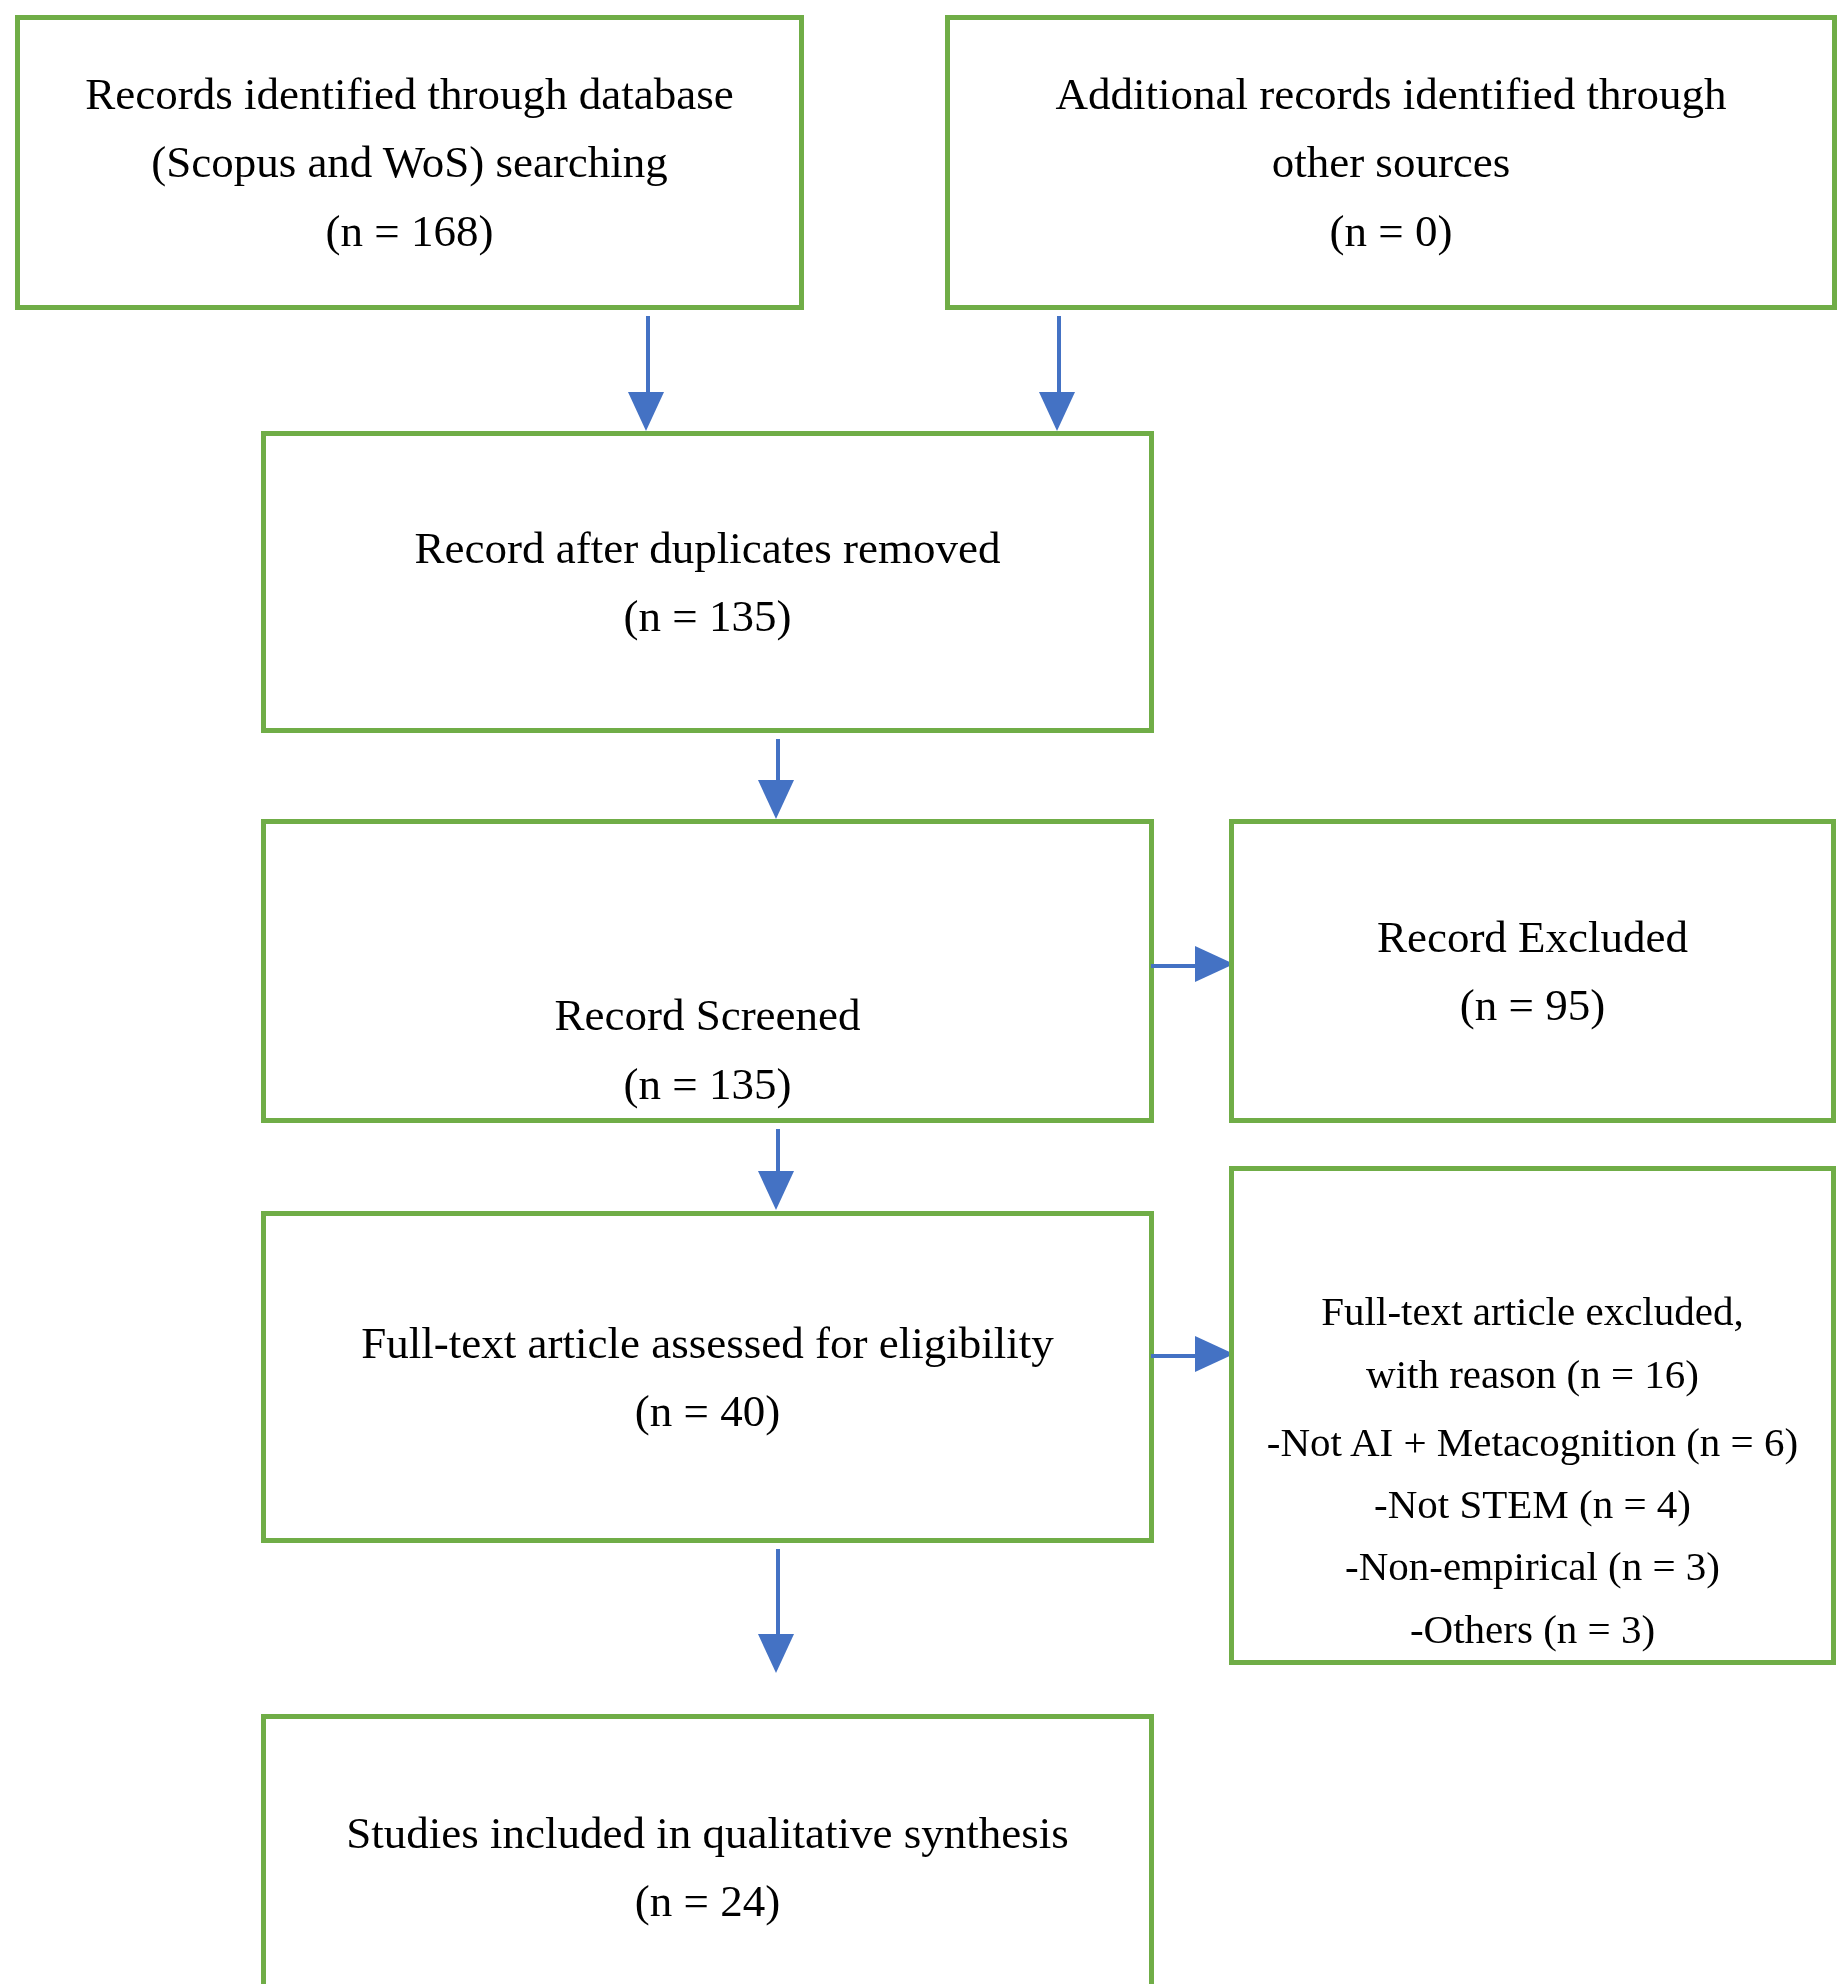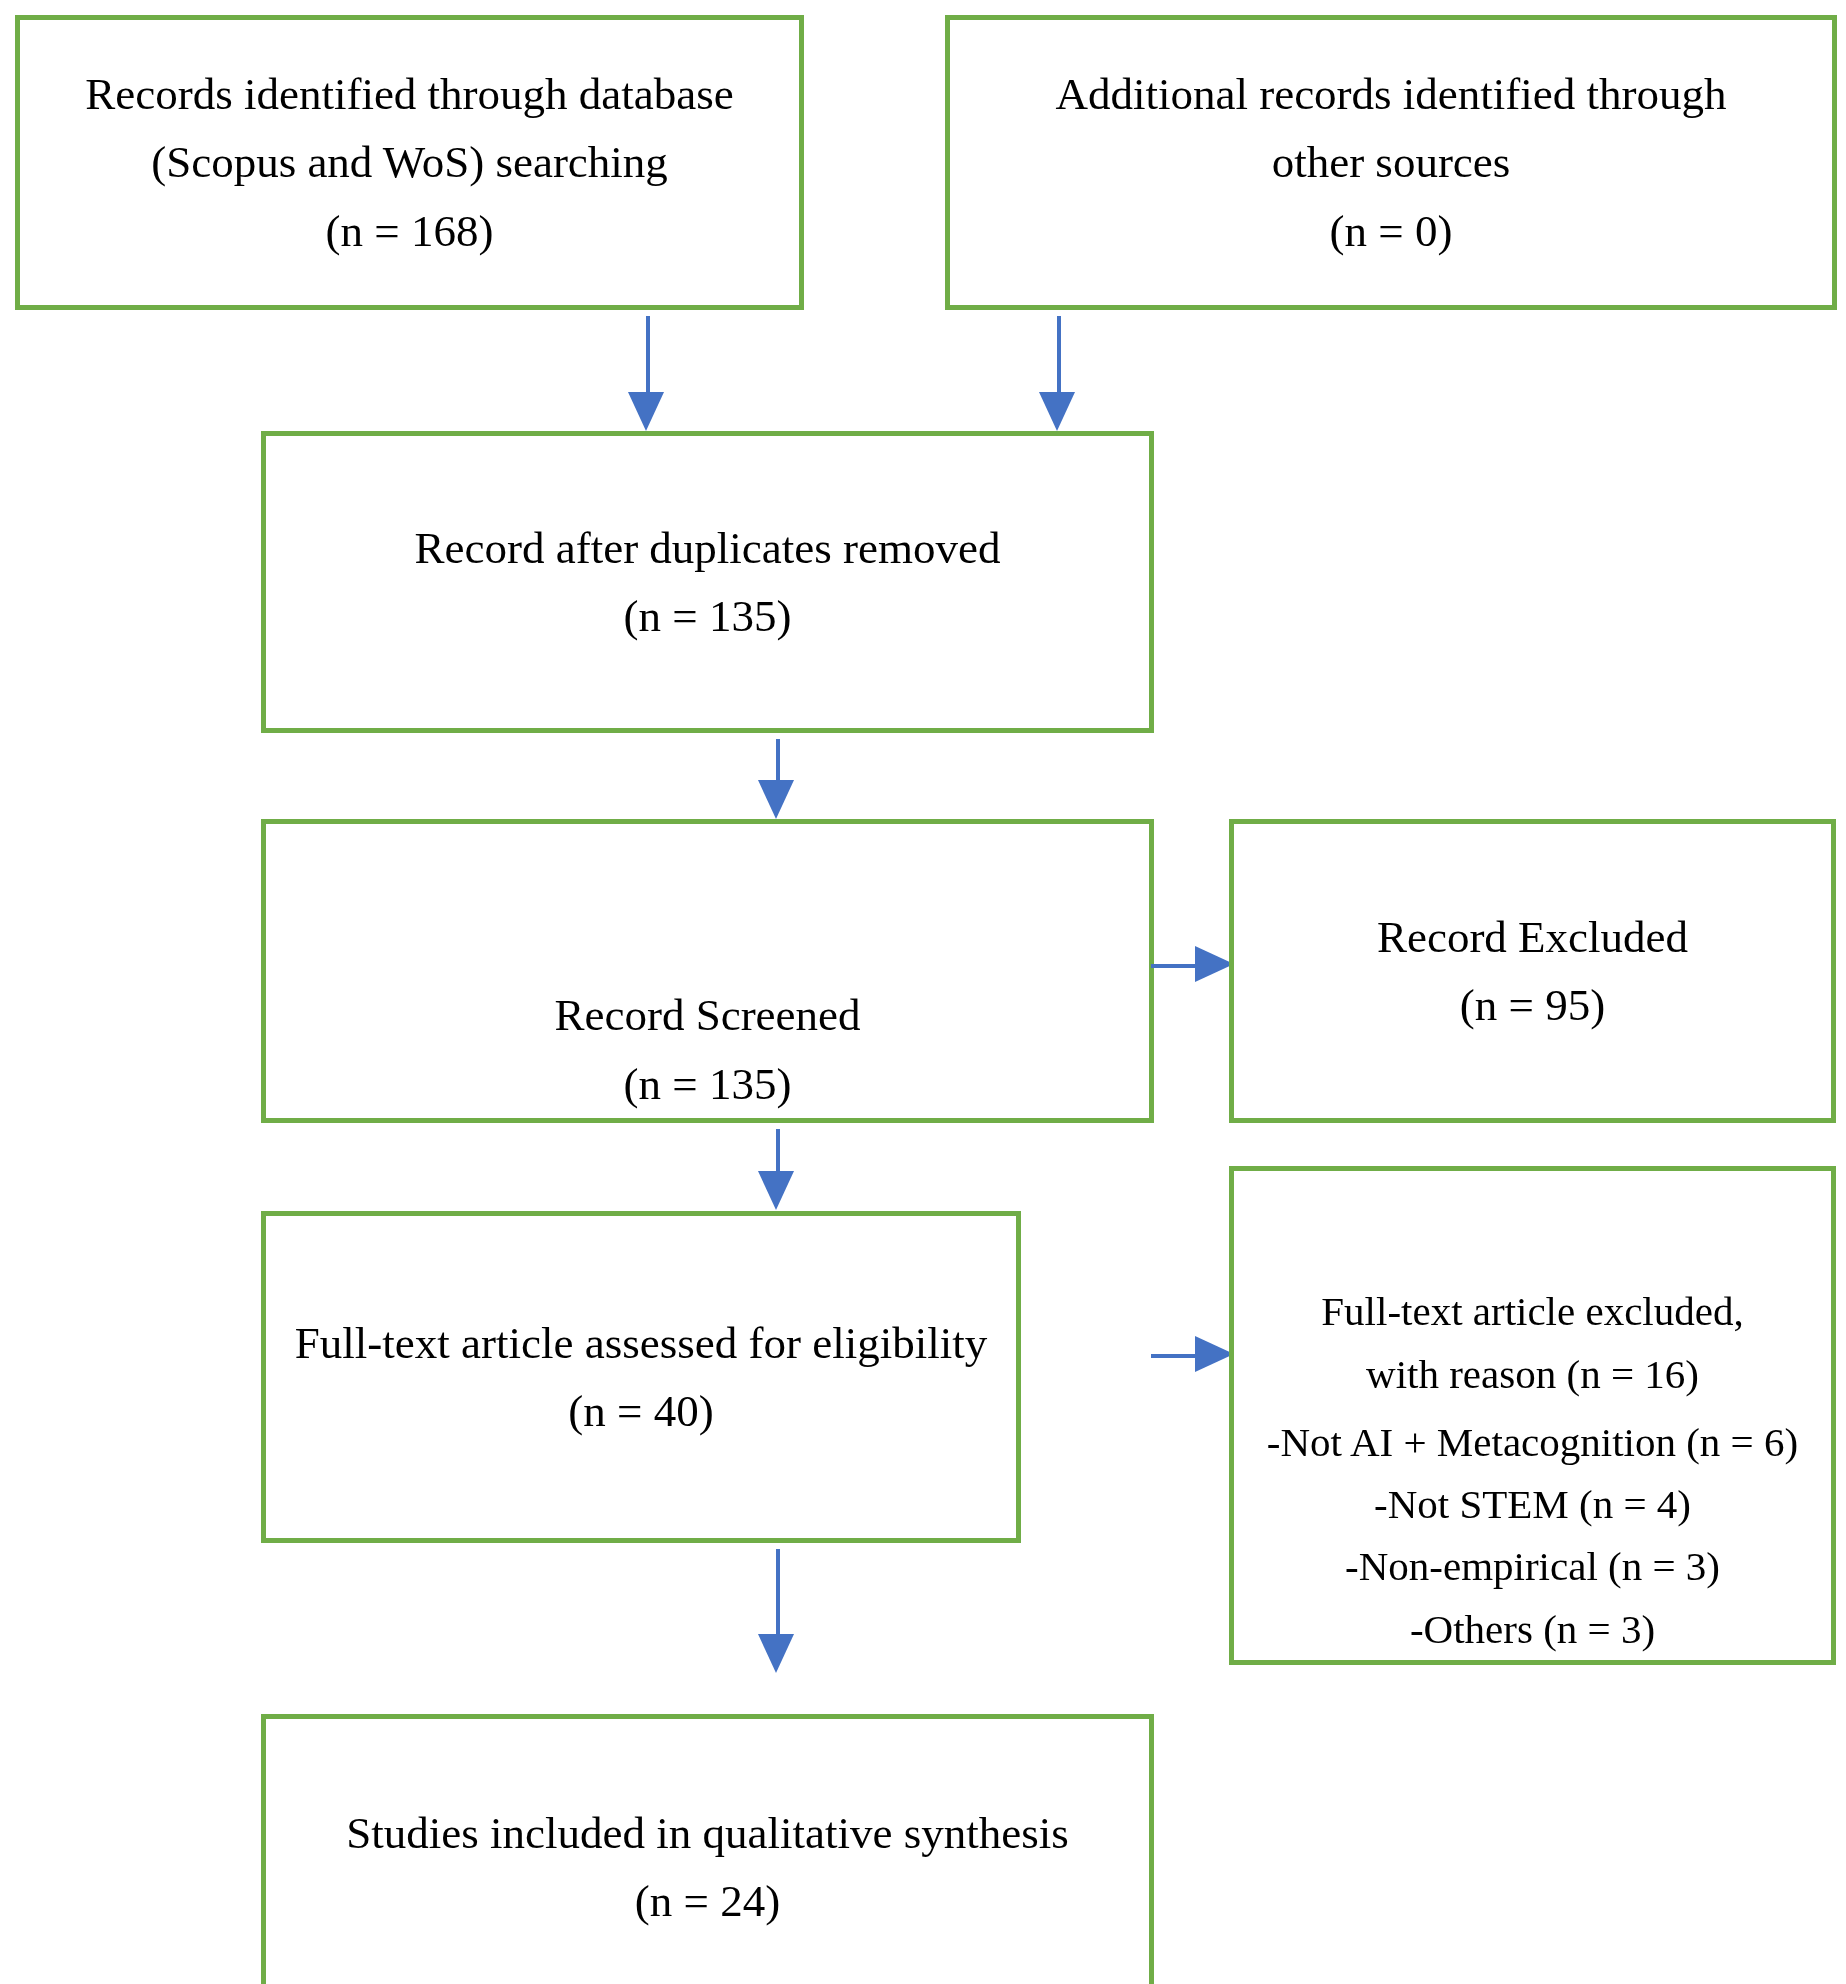"Full-text article assessed for" #box-eligible { width: 760px -> 893px }
